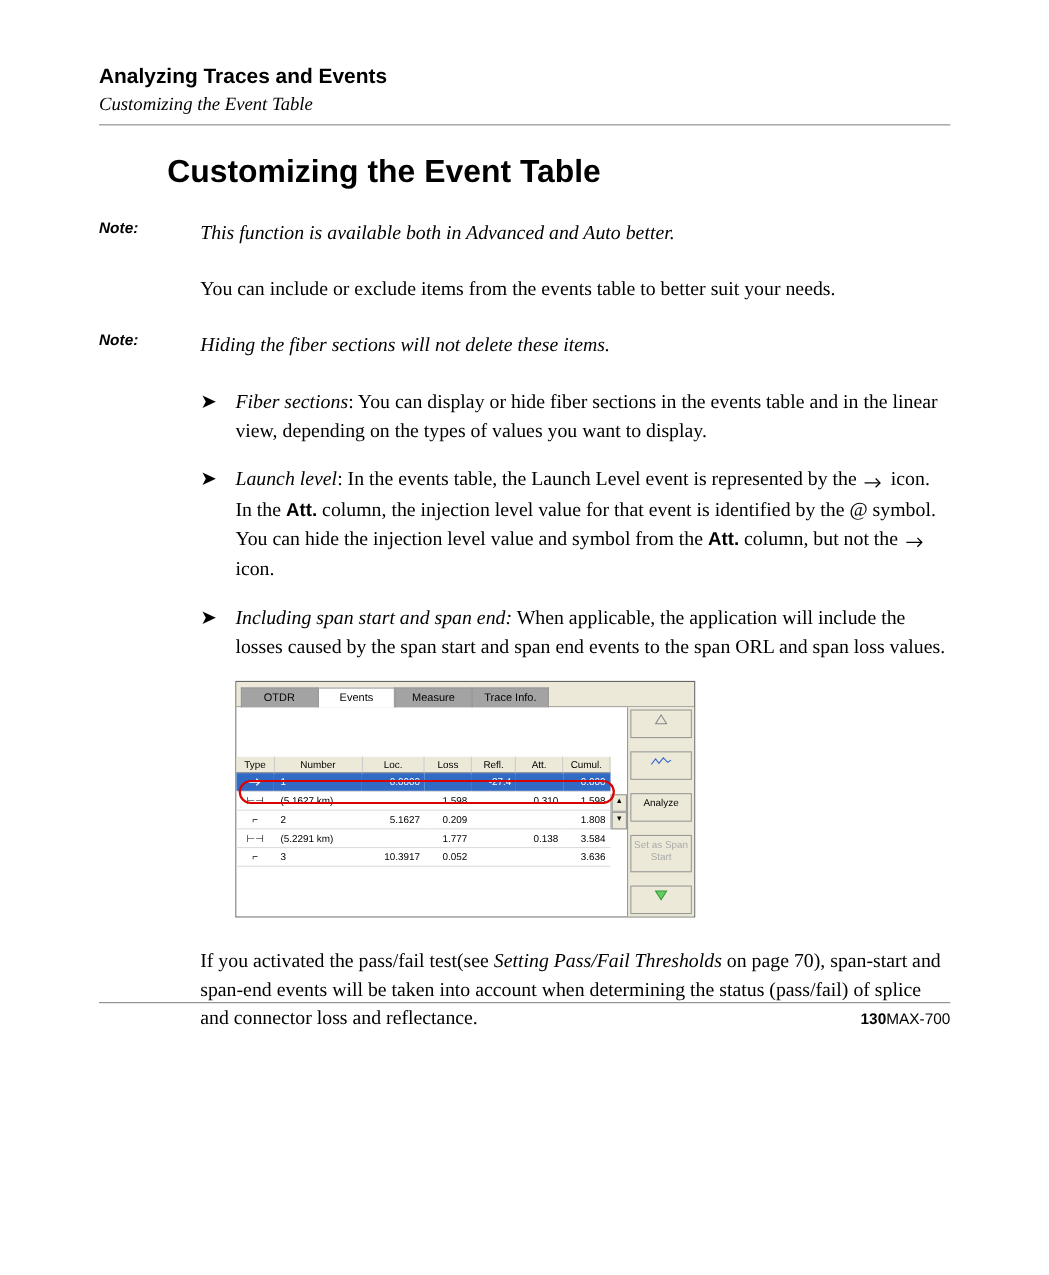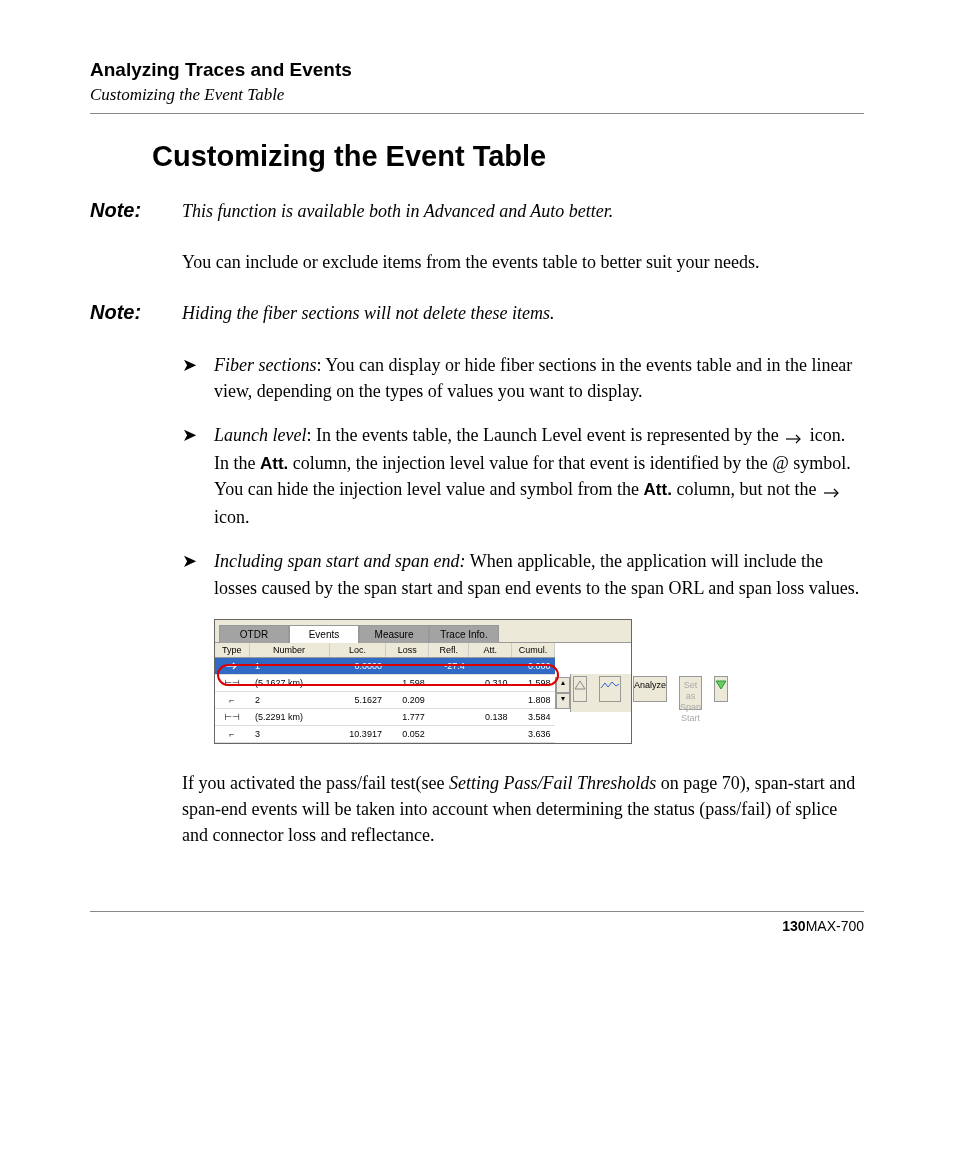"Note:" .note-label { font-size: 20px -> 14px }
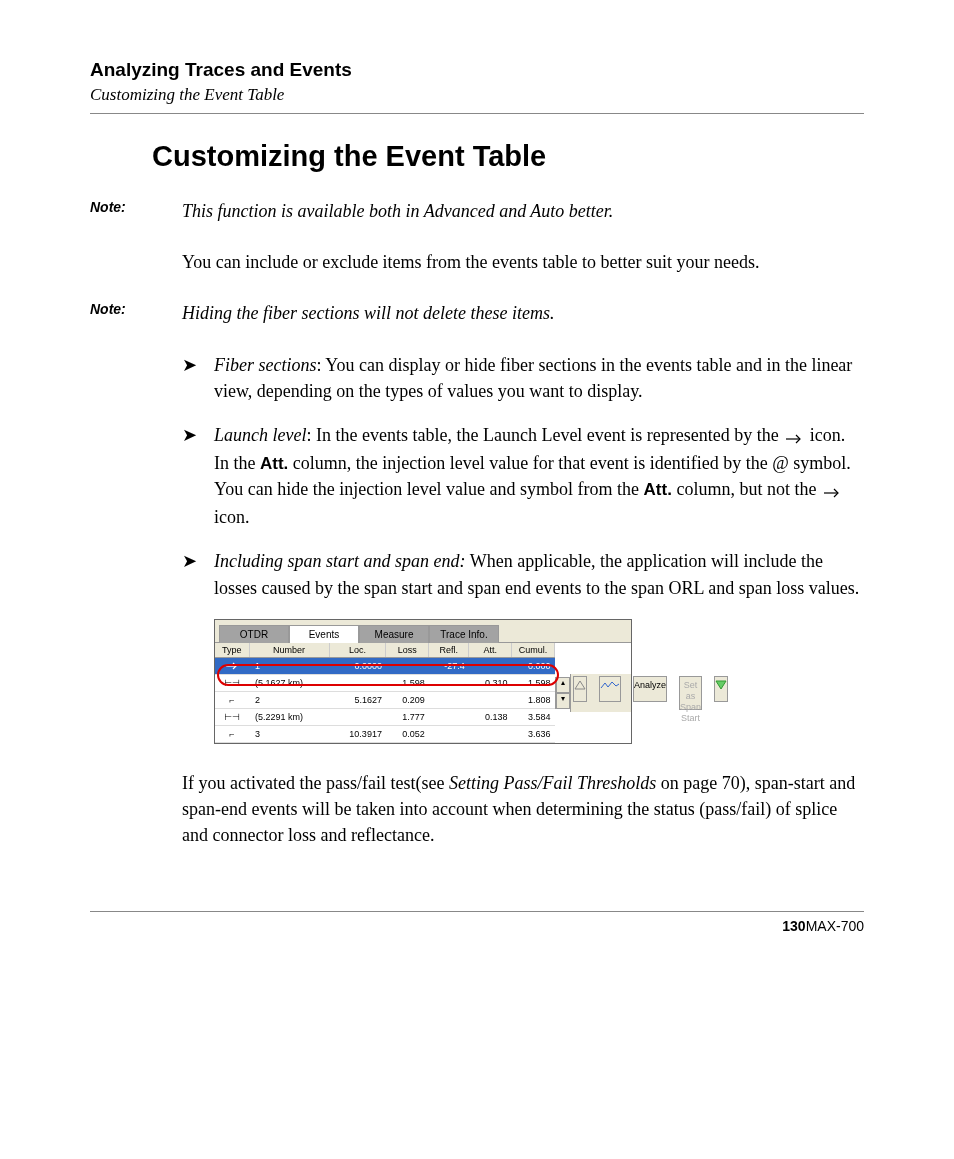"Analyze" .side-panel { flex-direction: row -> column }
